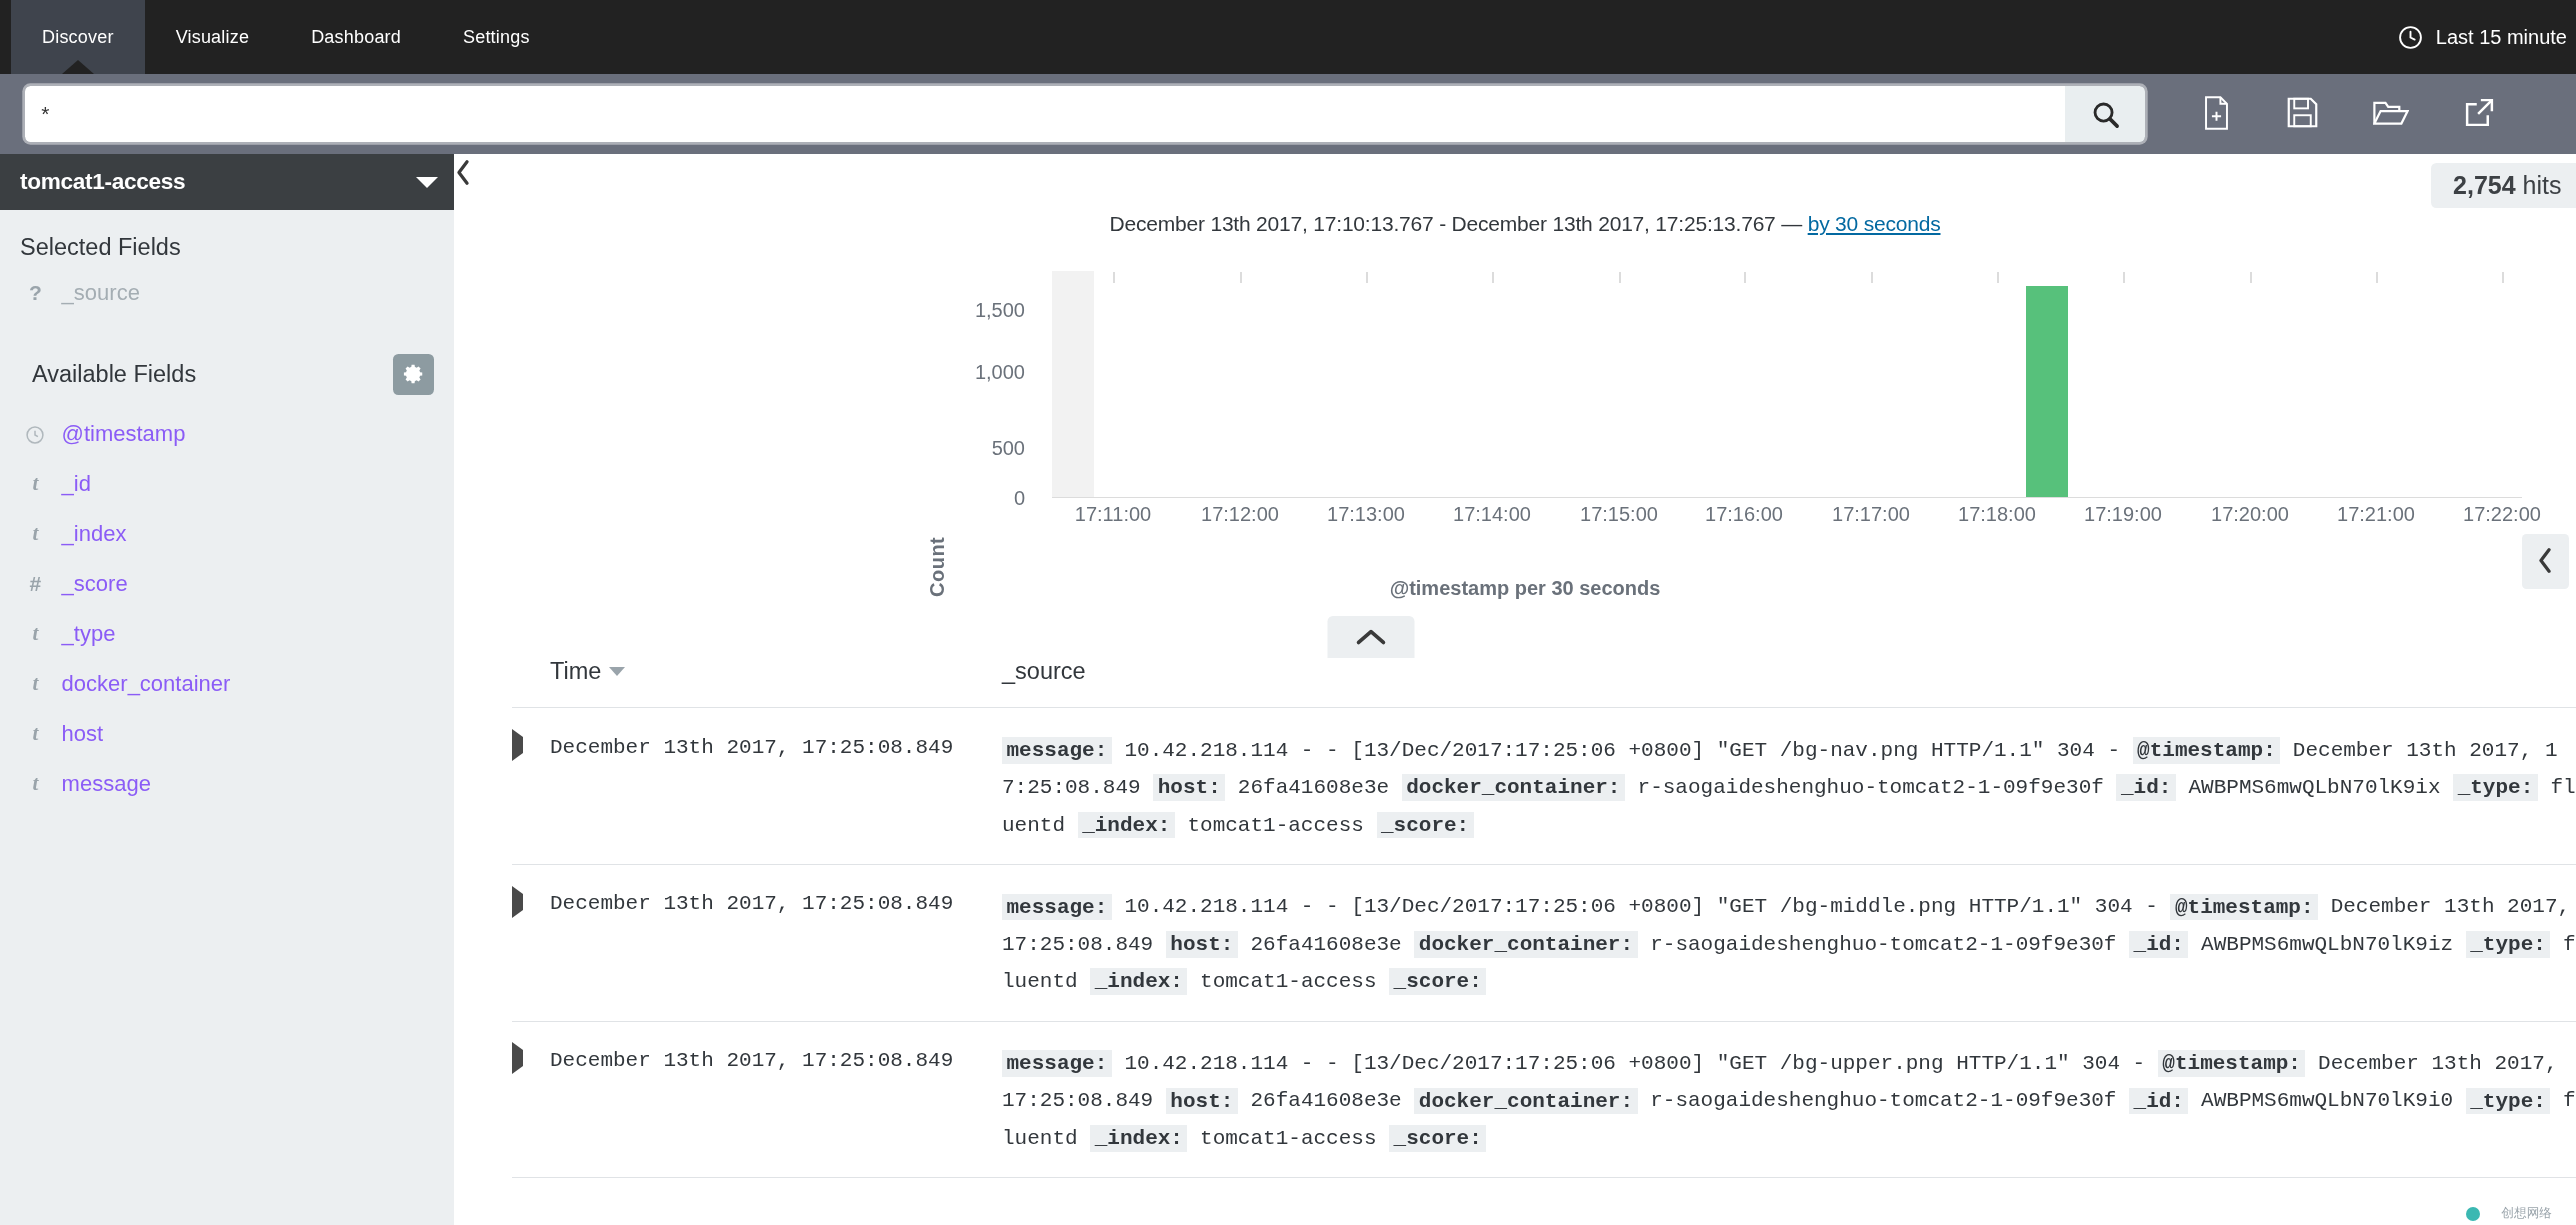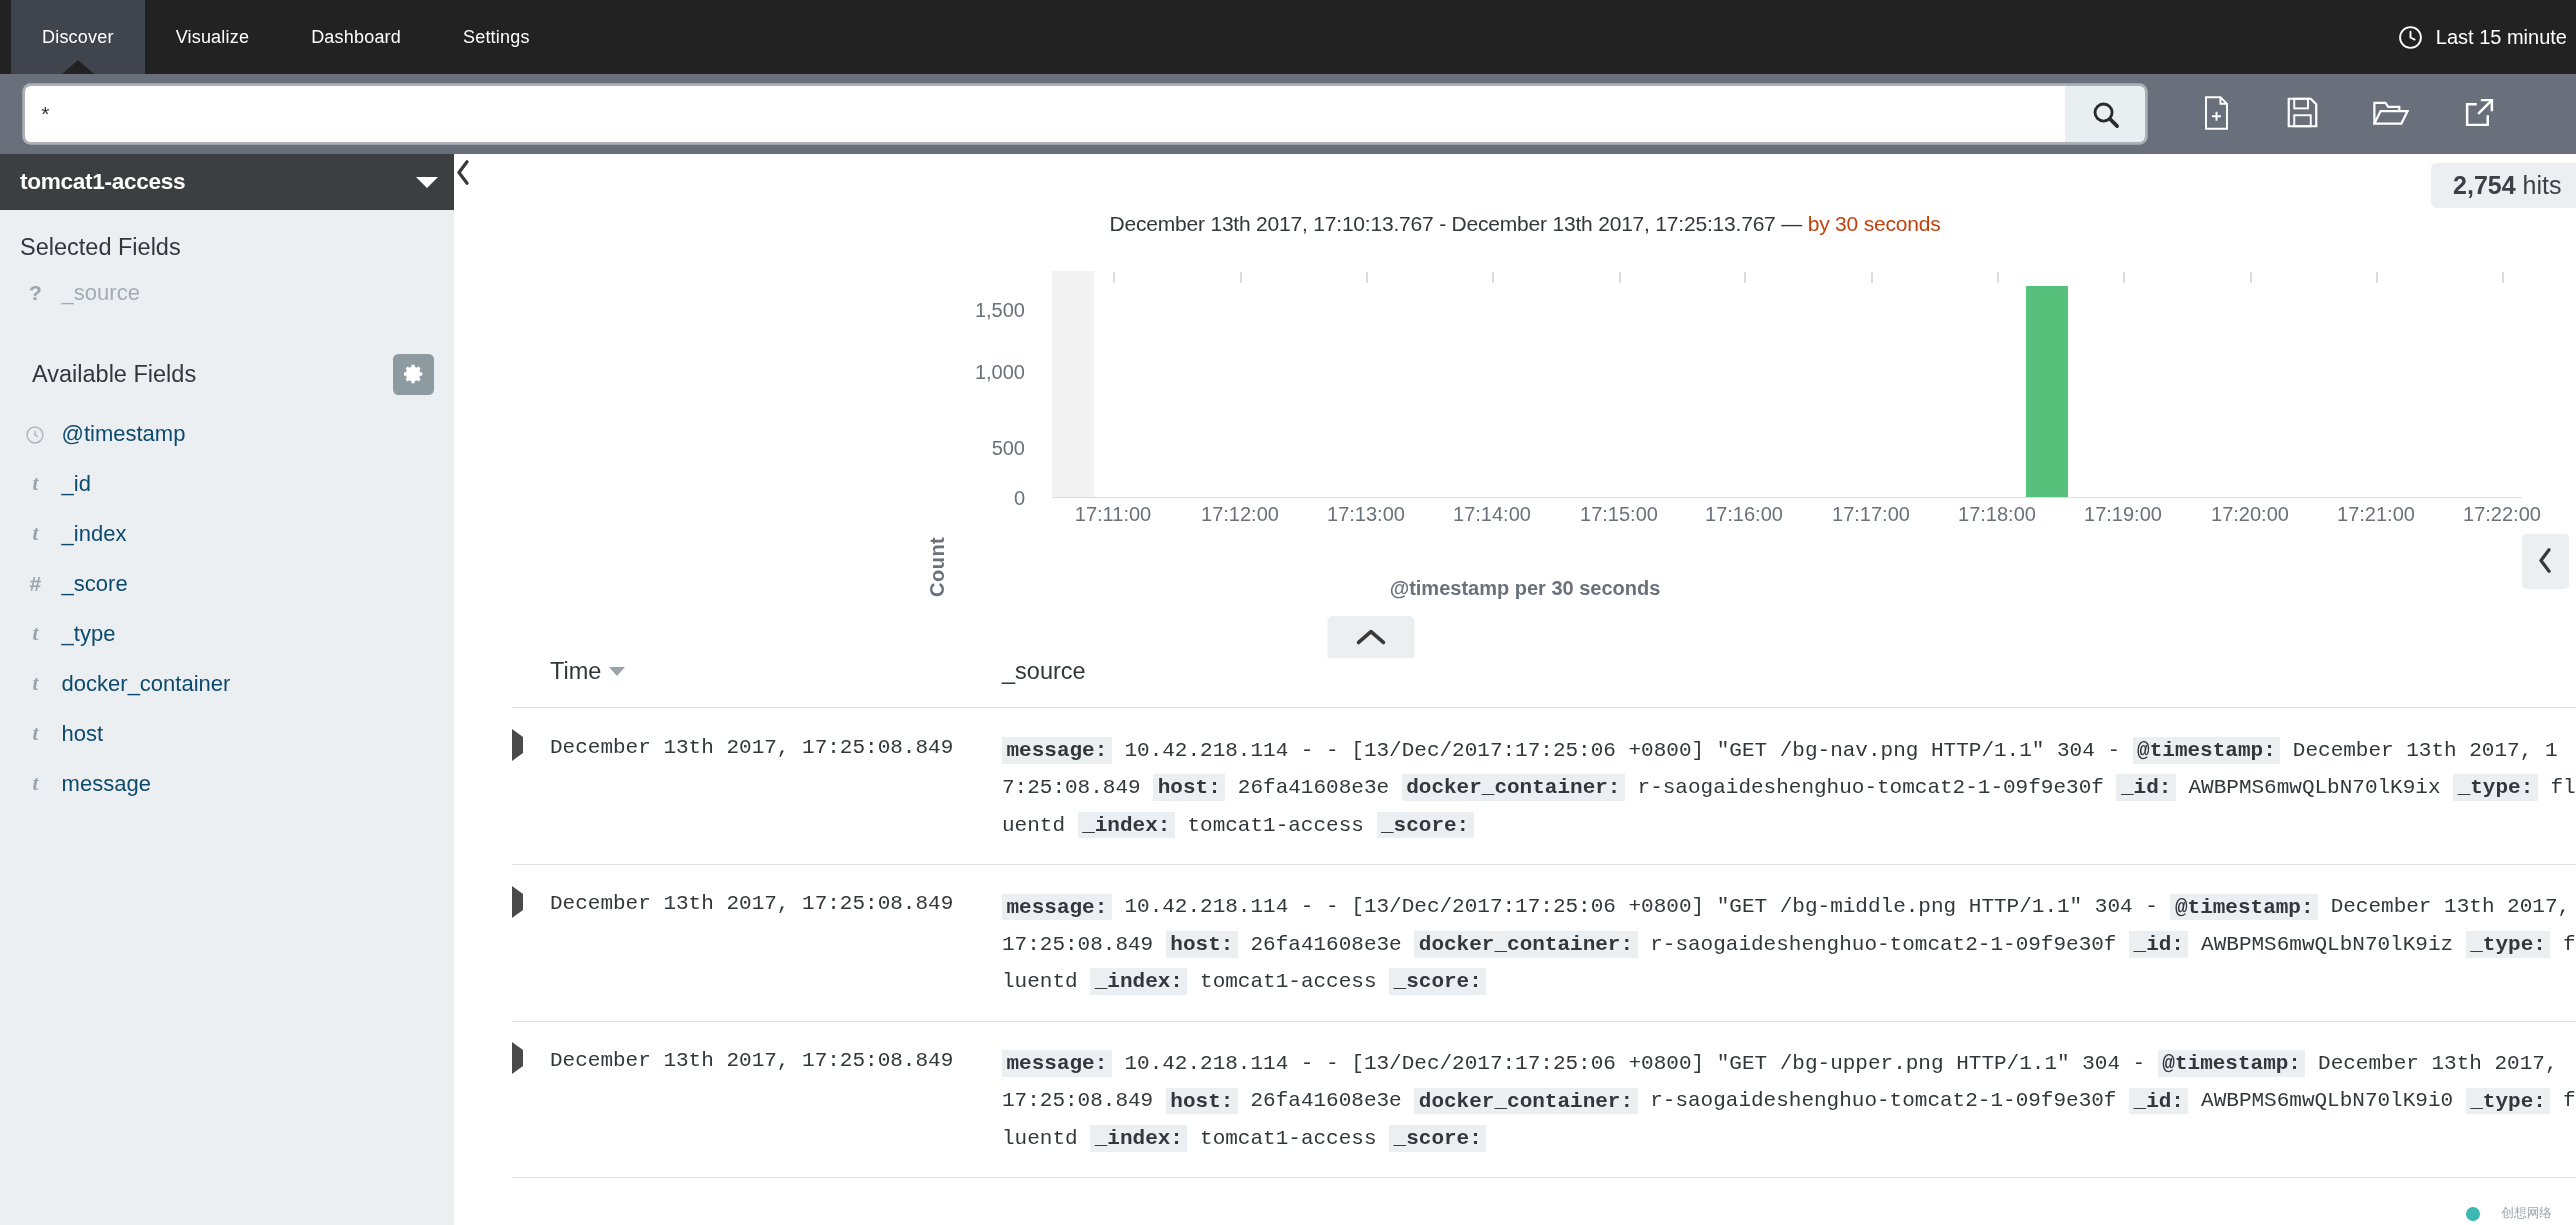"by 30 seconds" .chart-title a { color: #c2410c -> #0369a1; text-decoration: none -> underline }
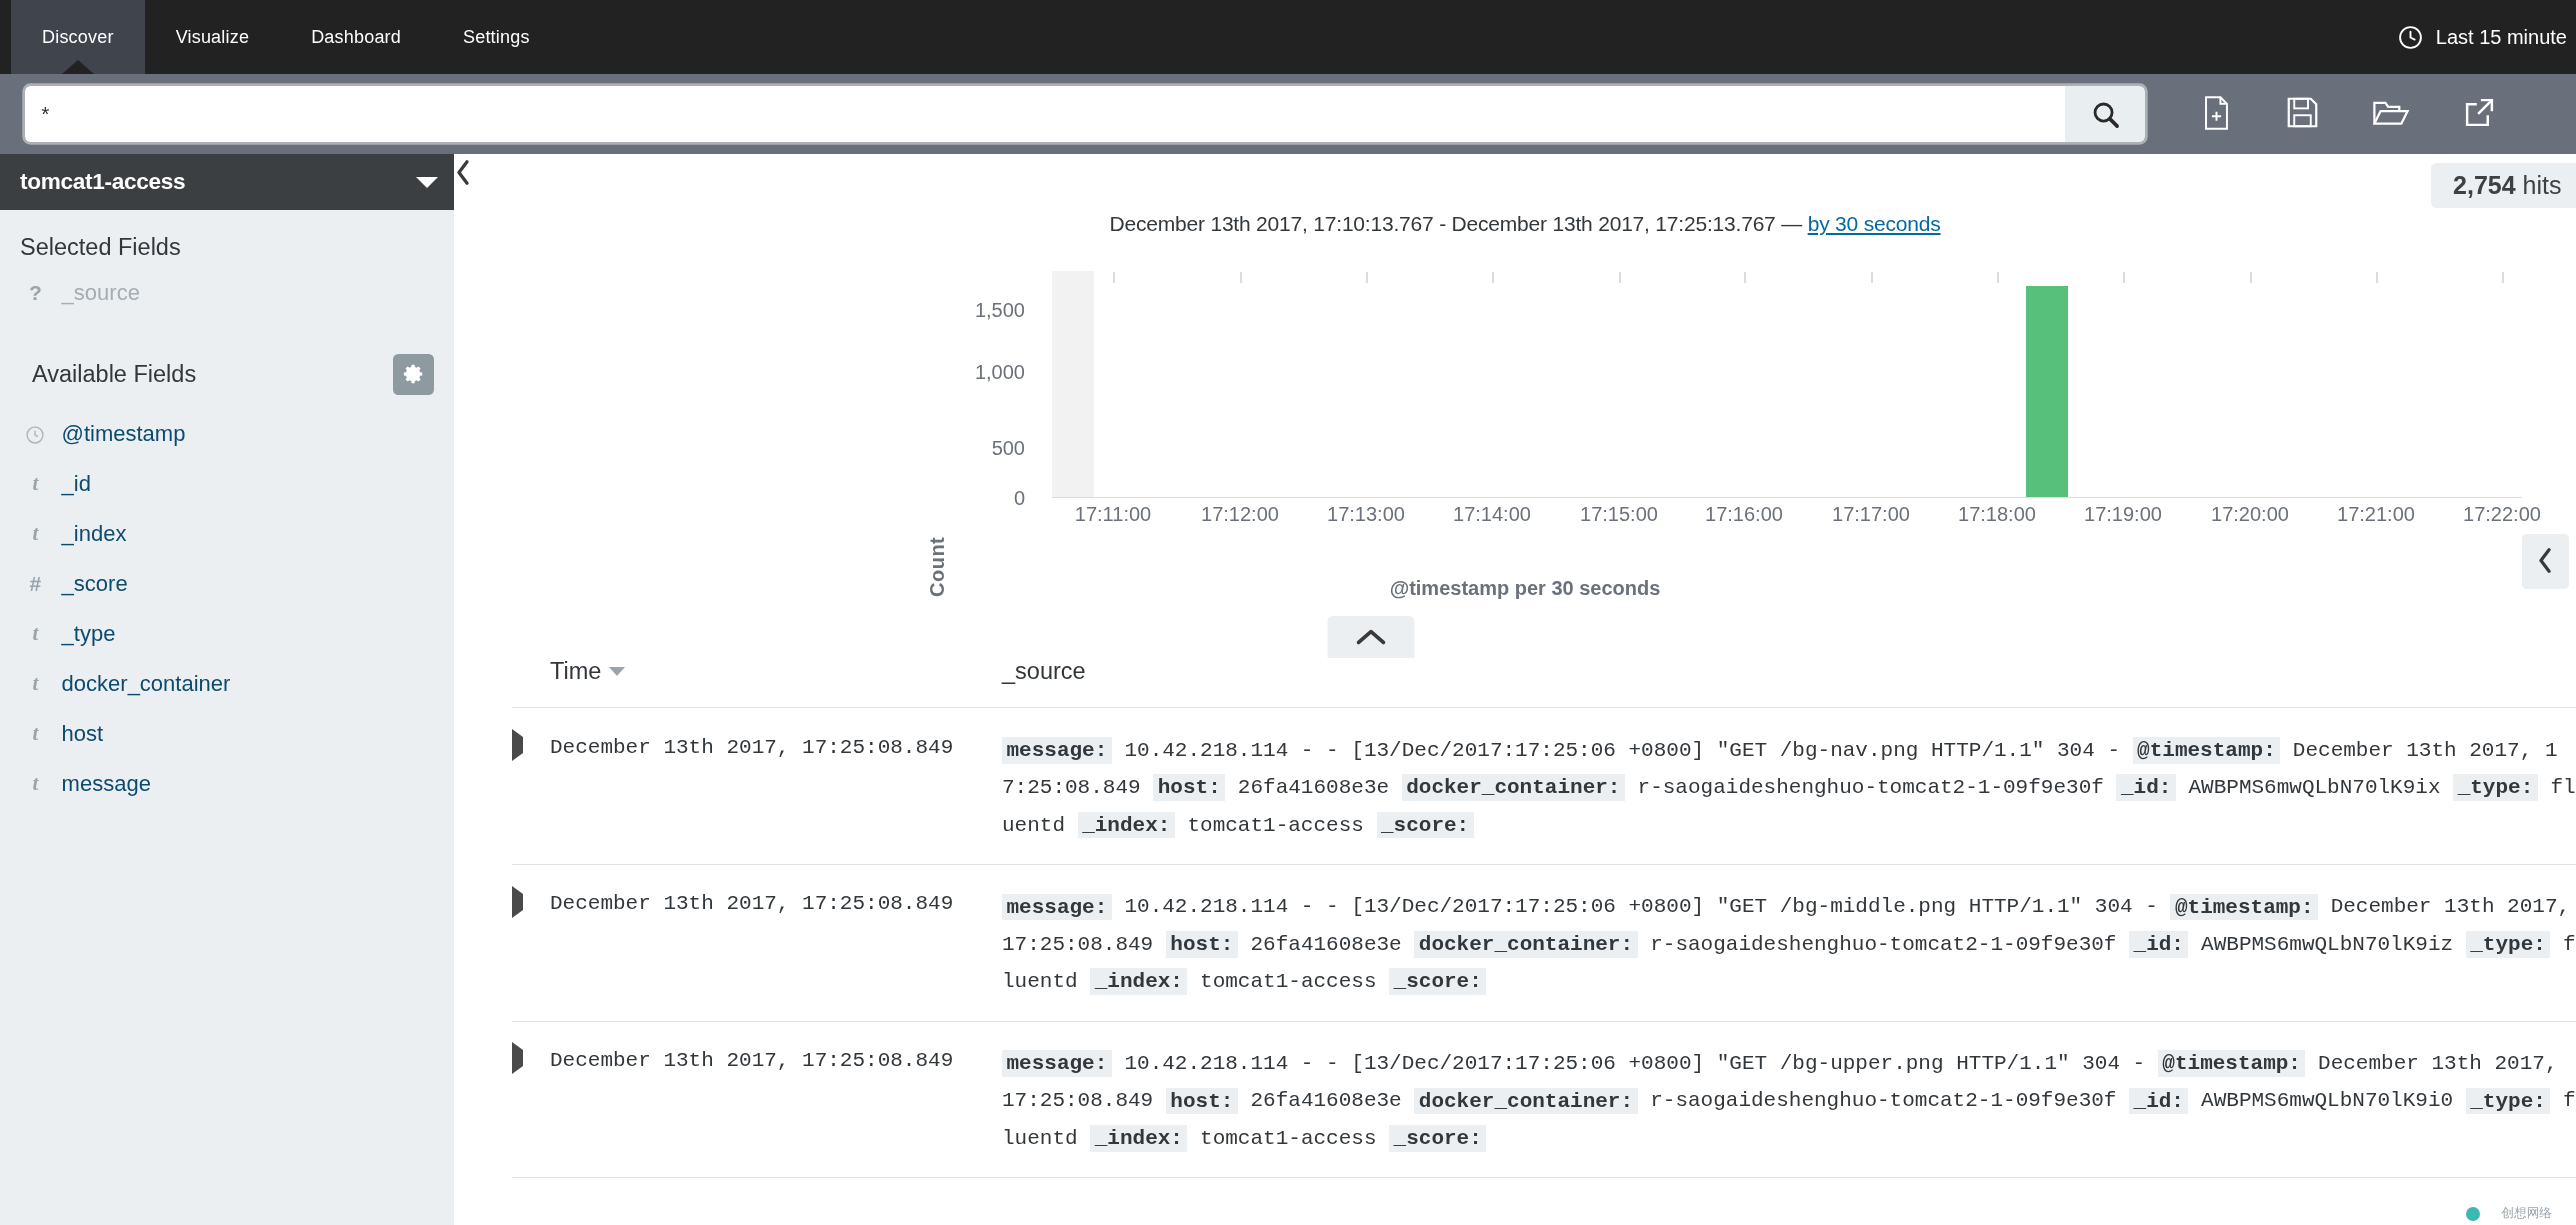"@timestamp" .fname { color: #0c4a6e -> #8b5cf6 }
